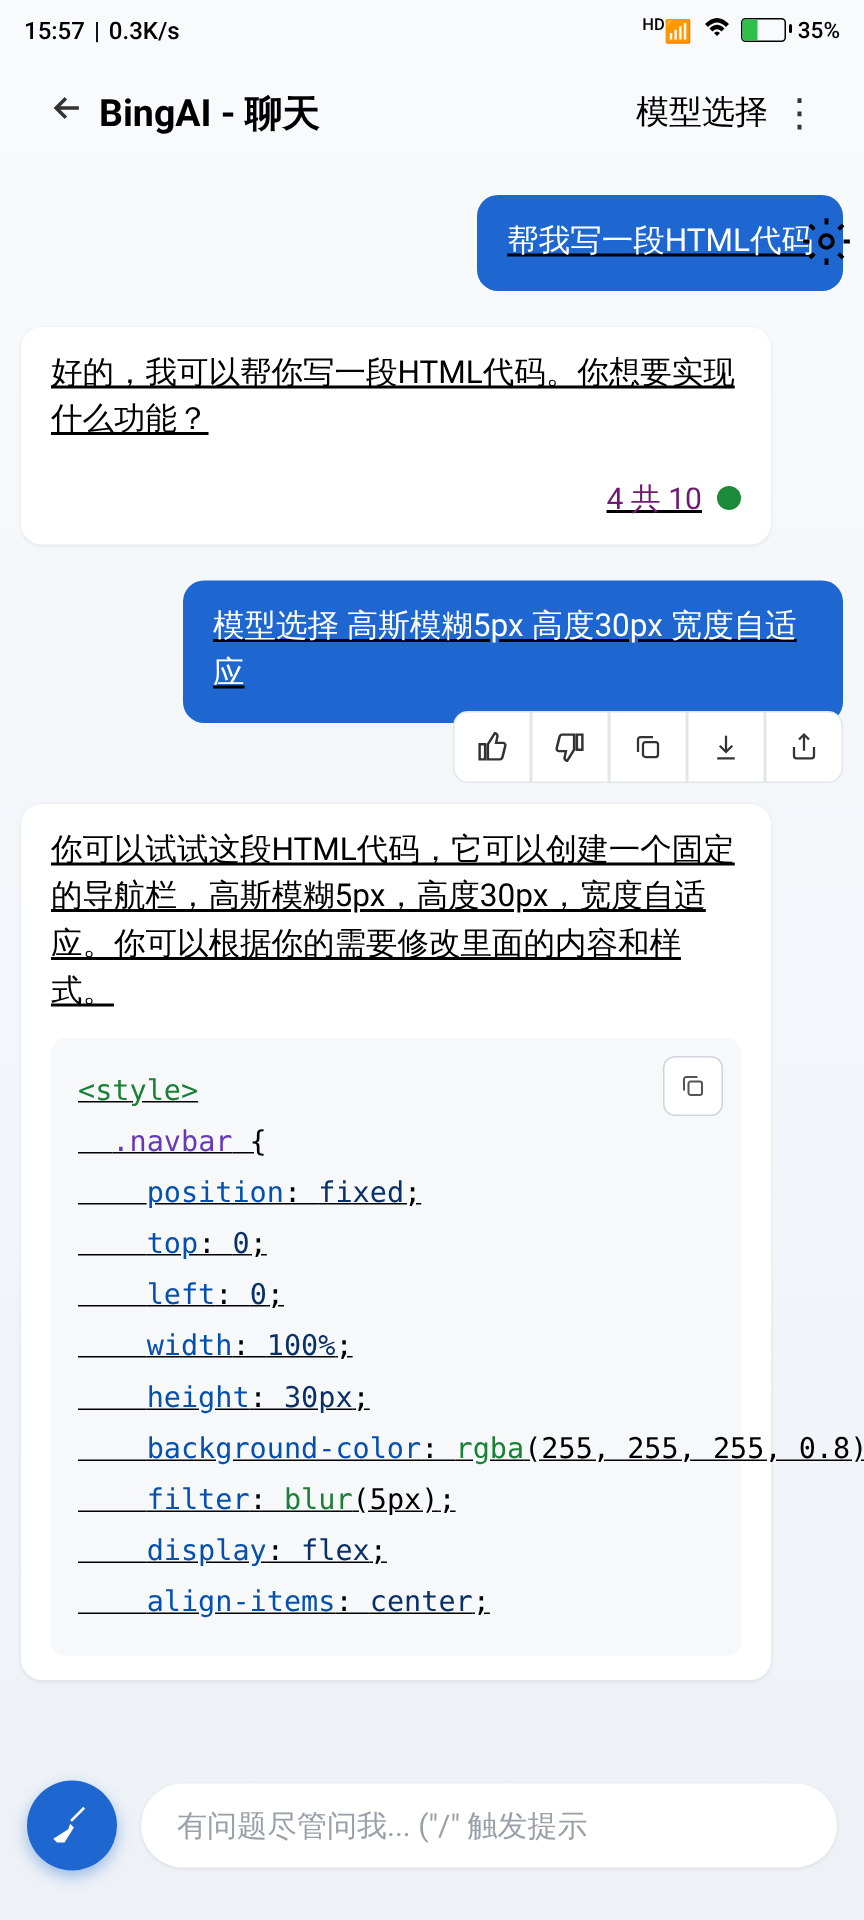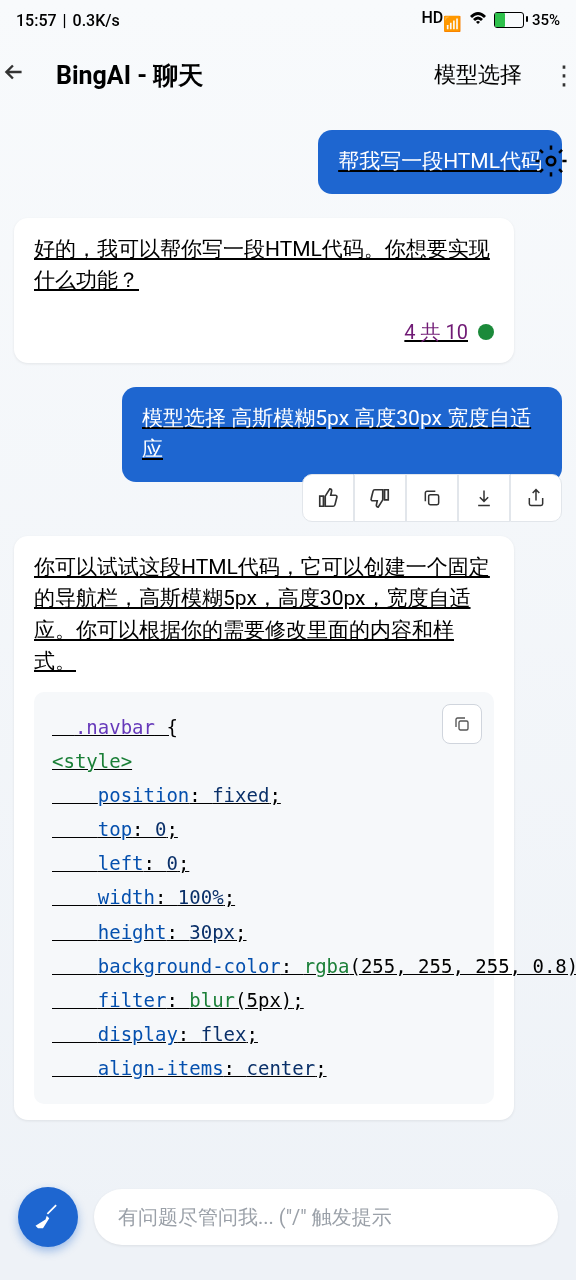"HD" .signal-text { font-size: 16px -> 11px }
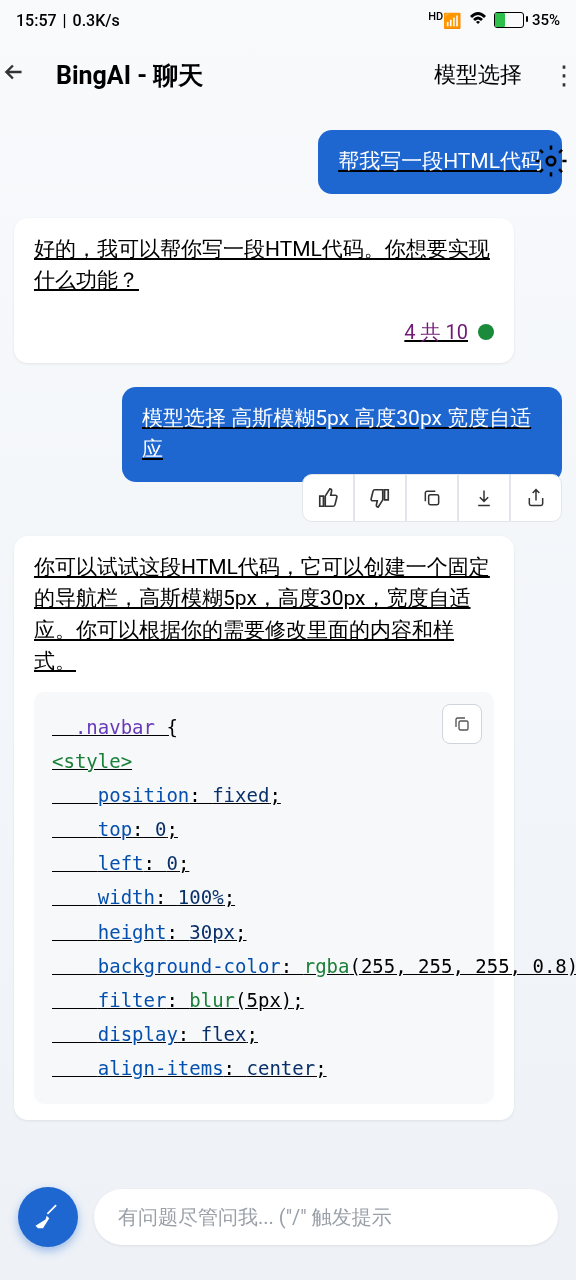"BingAI - 聊天" .nav-bar { gap: 29px -> 8px; padding: 0 1px -> 0 32px }
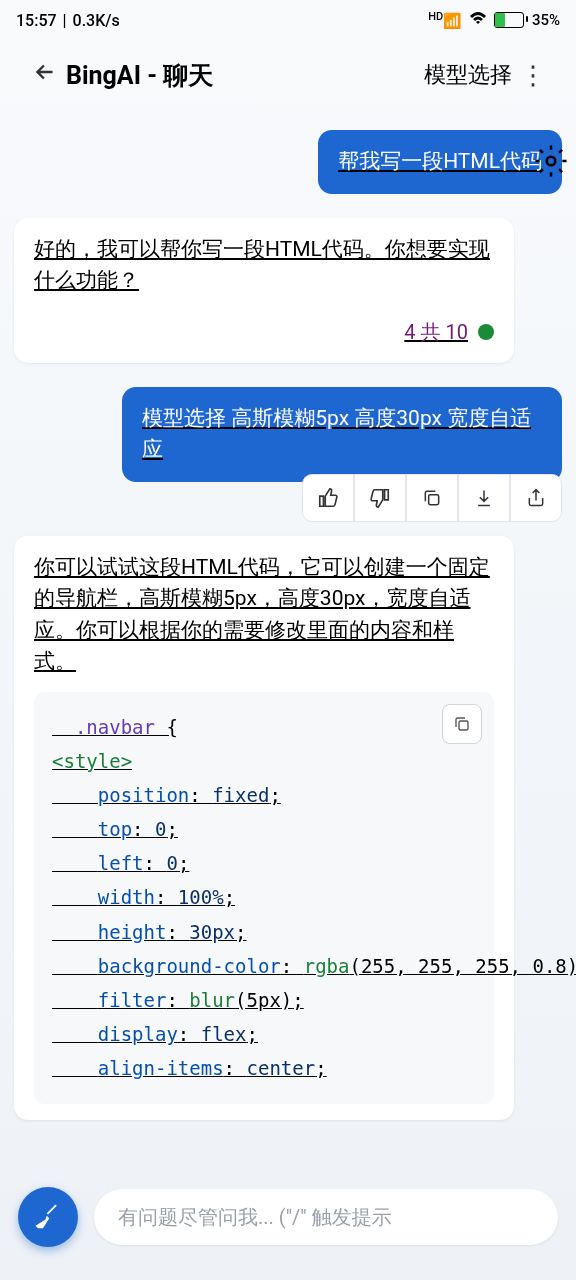".navbar {" div.code-line { order: before "<style>" -> after "<style>" }
